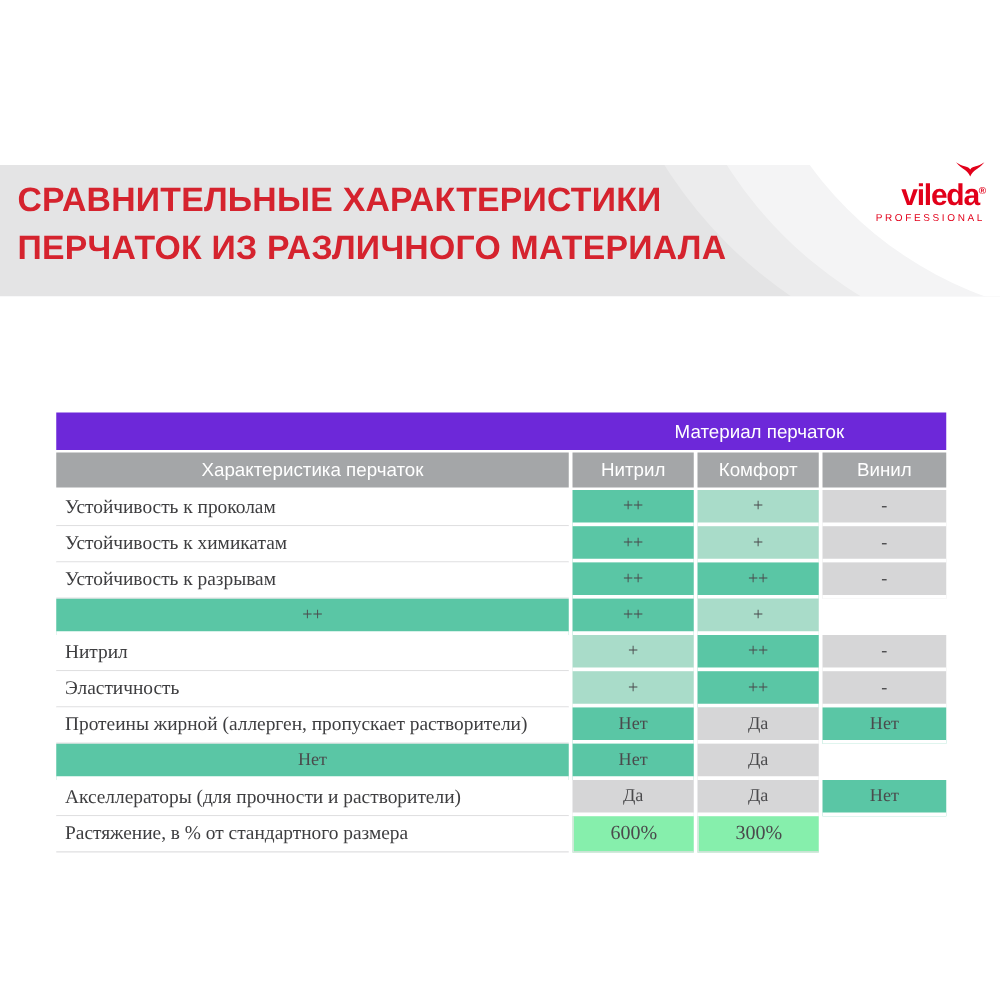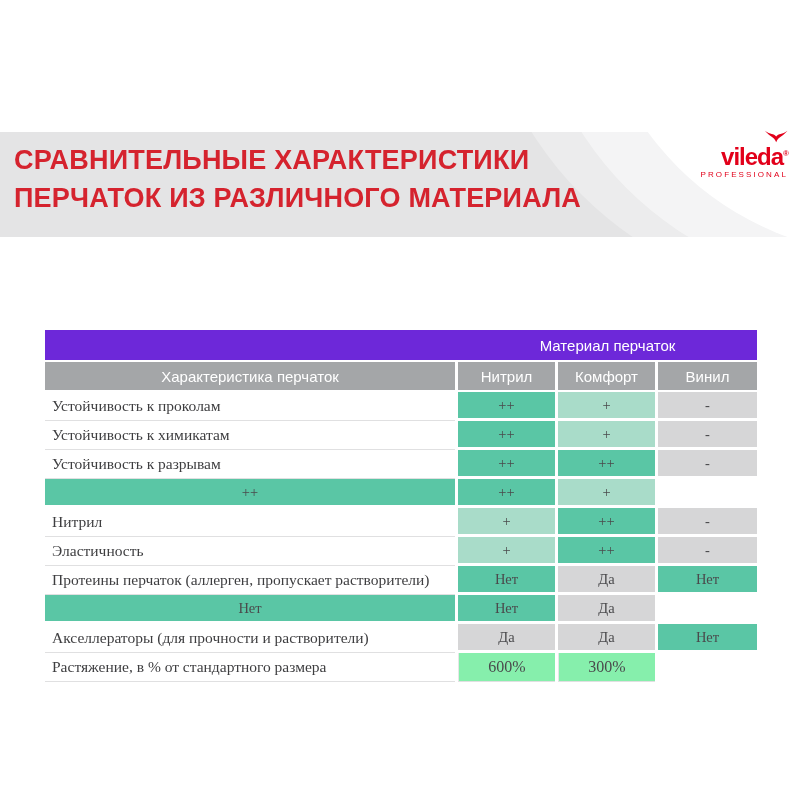"Протеины перчаток (аллерген, пропускает" div.label-cell { text: перчаток -> жирной }
